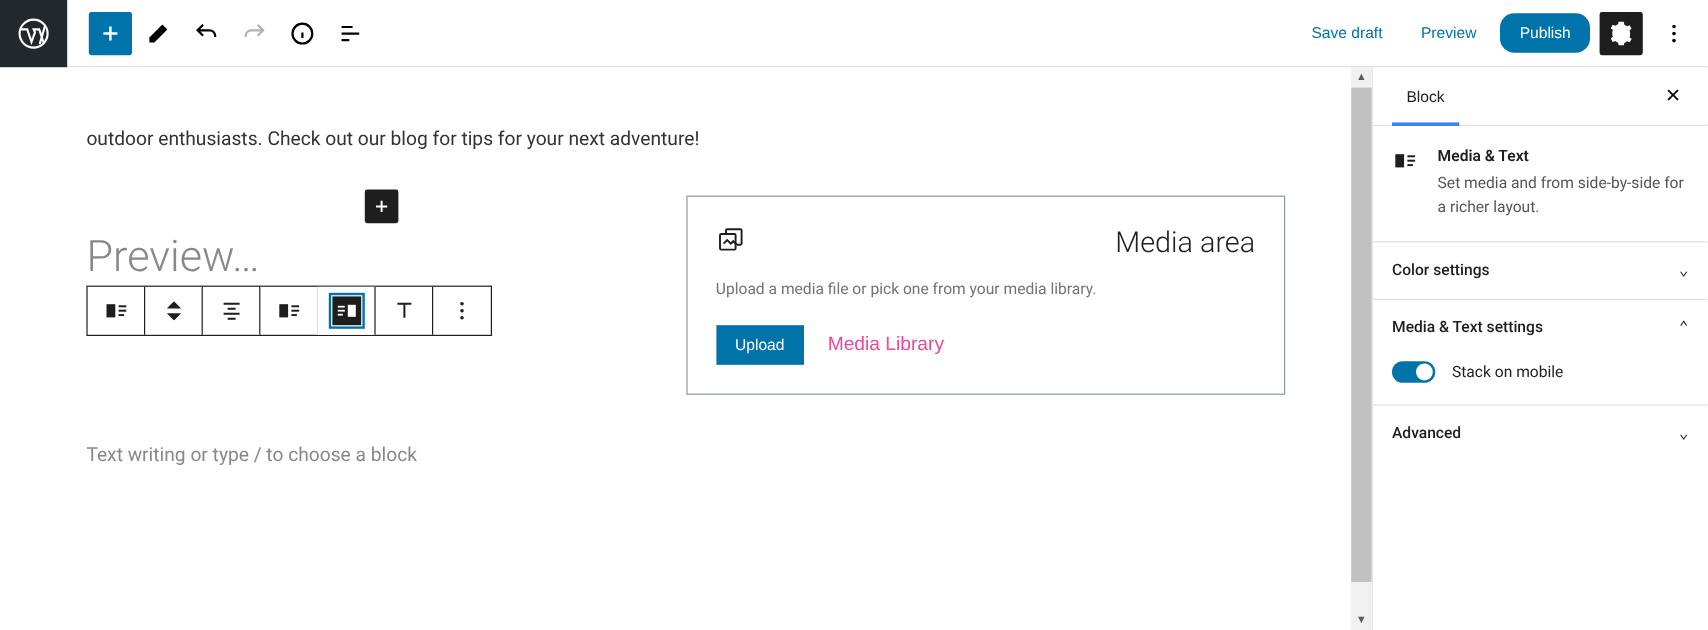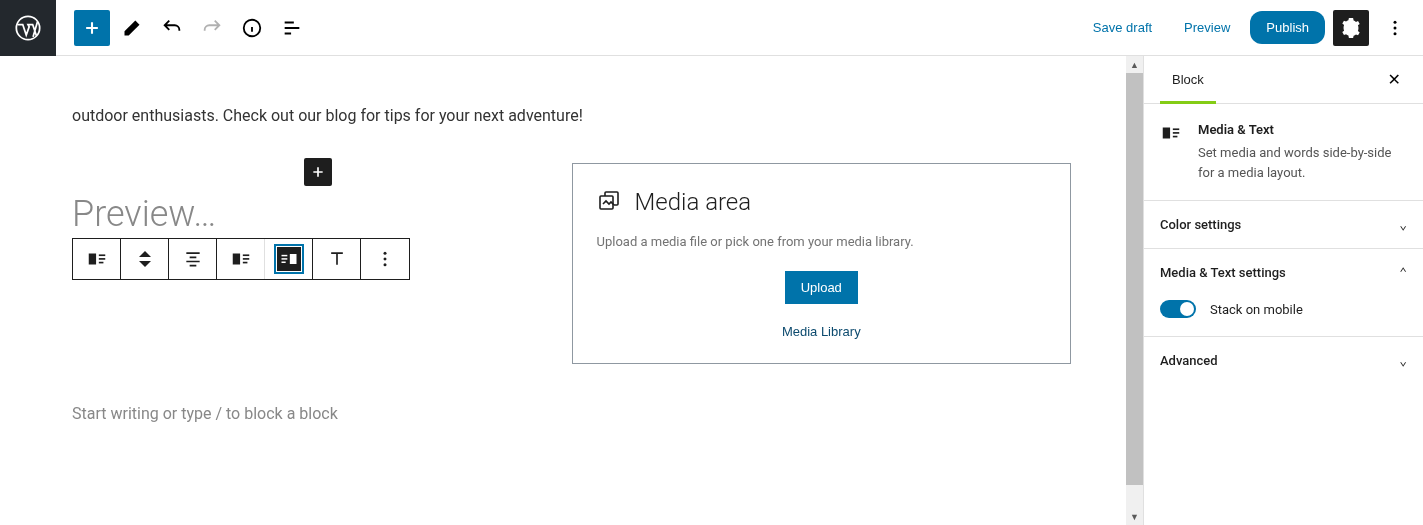"Block" .sb-tab.active { border-bottom: 3px solid #84cc16 -> 3px solid #3b82f6 }
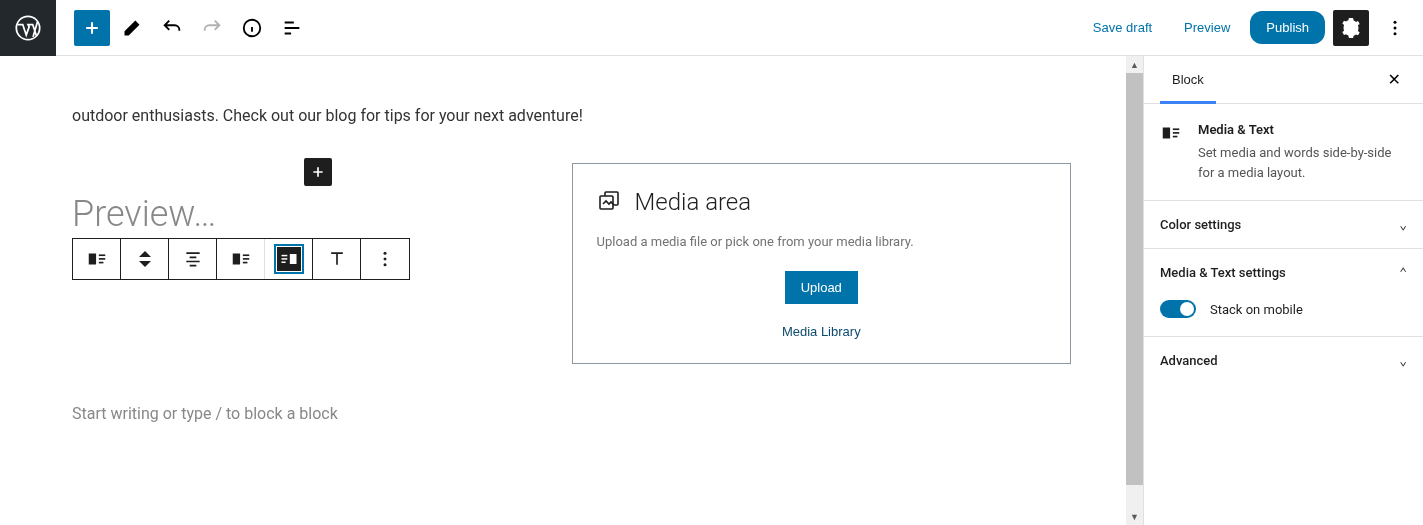"Set media and words side-by-side" div.sb-block-desc { text: words side-by-side for a media -> from side-by-side for a richer }
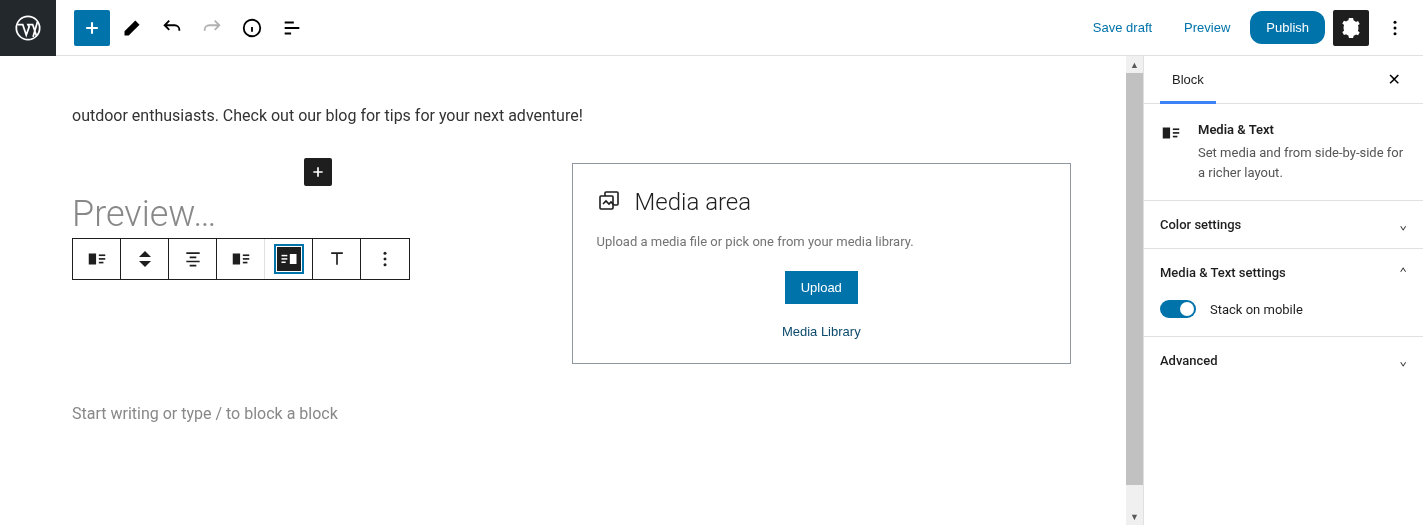"Media area" .media-head { justify-content: none -> space-between }
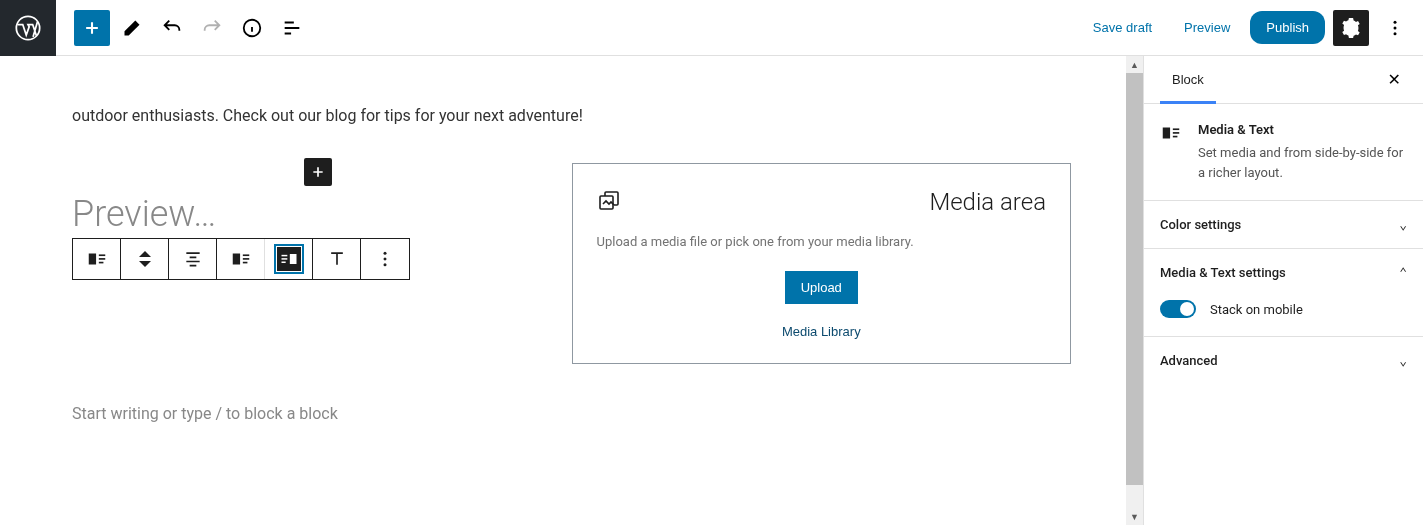"Upload" .media-actions { flex-direction: column -> none }
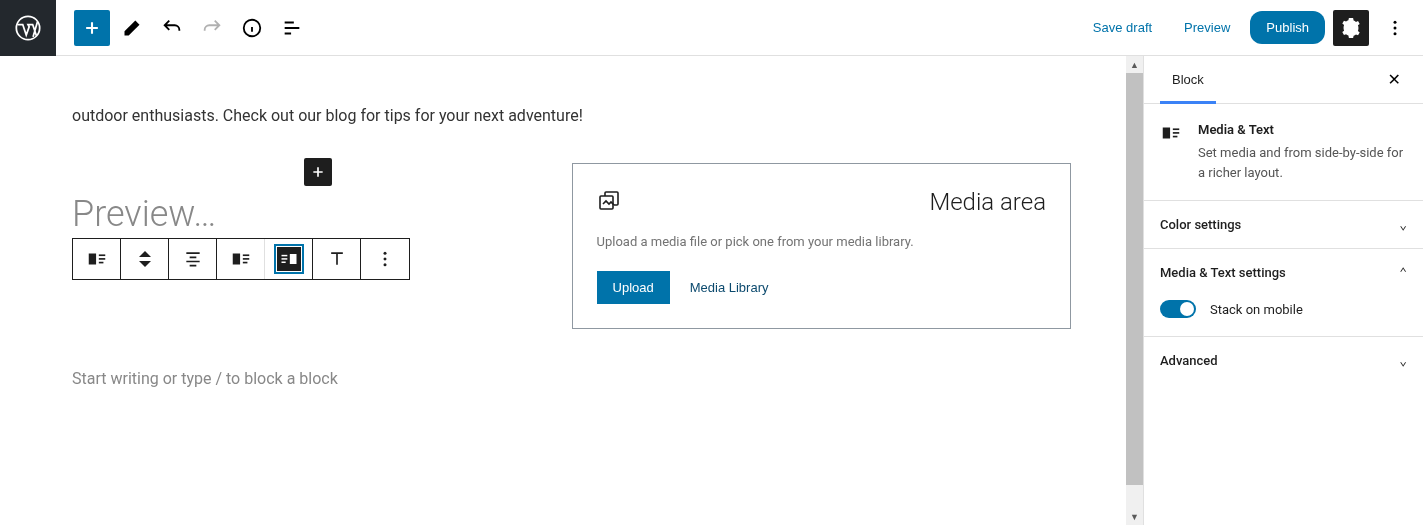"Media Library" .lib-btn { color: #0c4a6e -> #ec4899; font-size: 13px -> 16px }
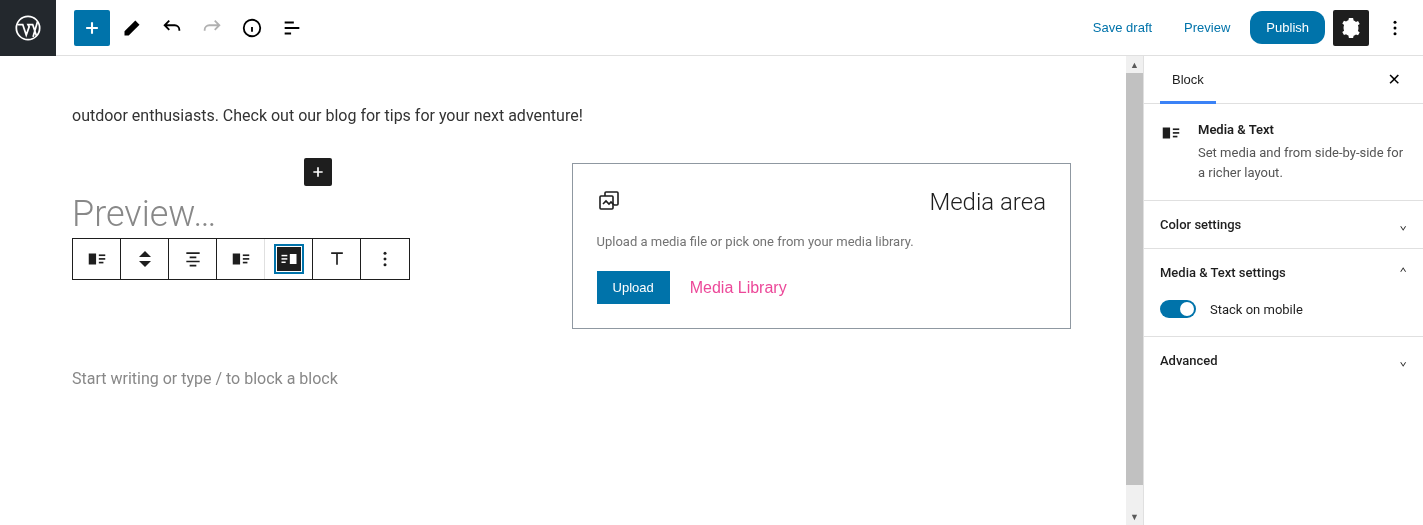"Start writing or type /" div.block-prompt { text: Start writing or type / to block -> Text writing or type / to choose }
